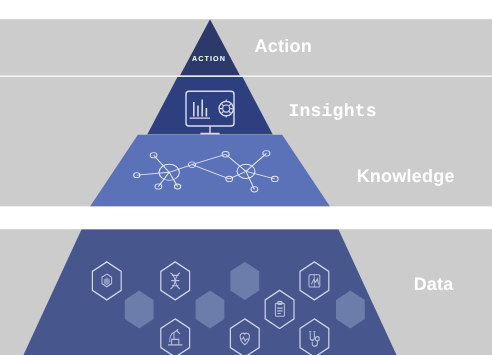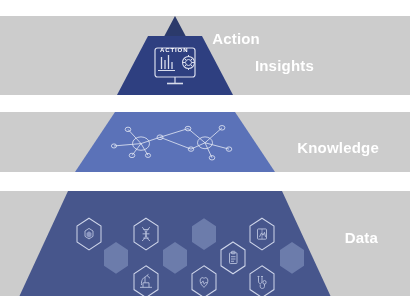"Insights" #tier-insights { font-family: none -> Liberation Mono, monospace; top: 36px -> 64px }
